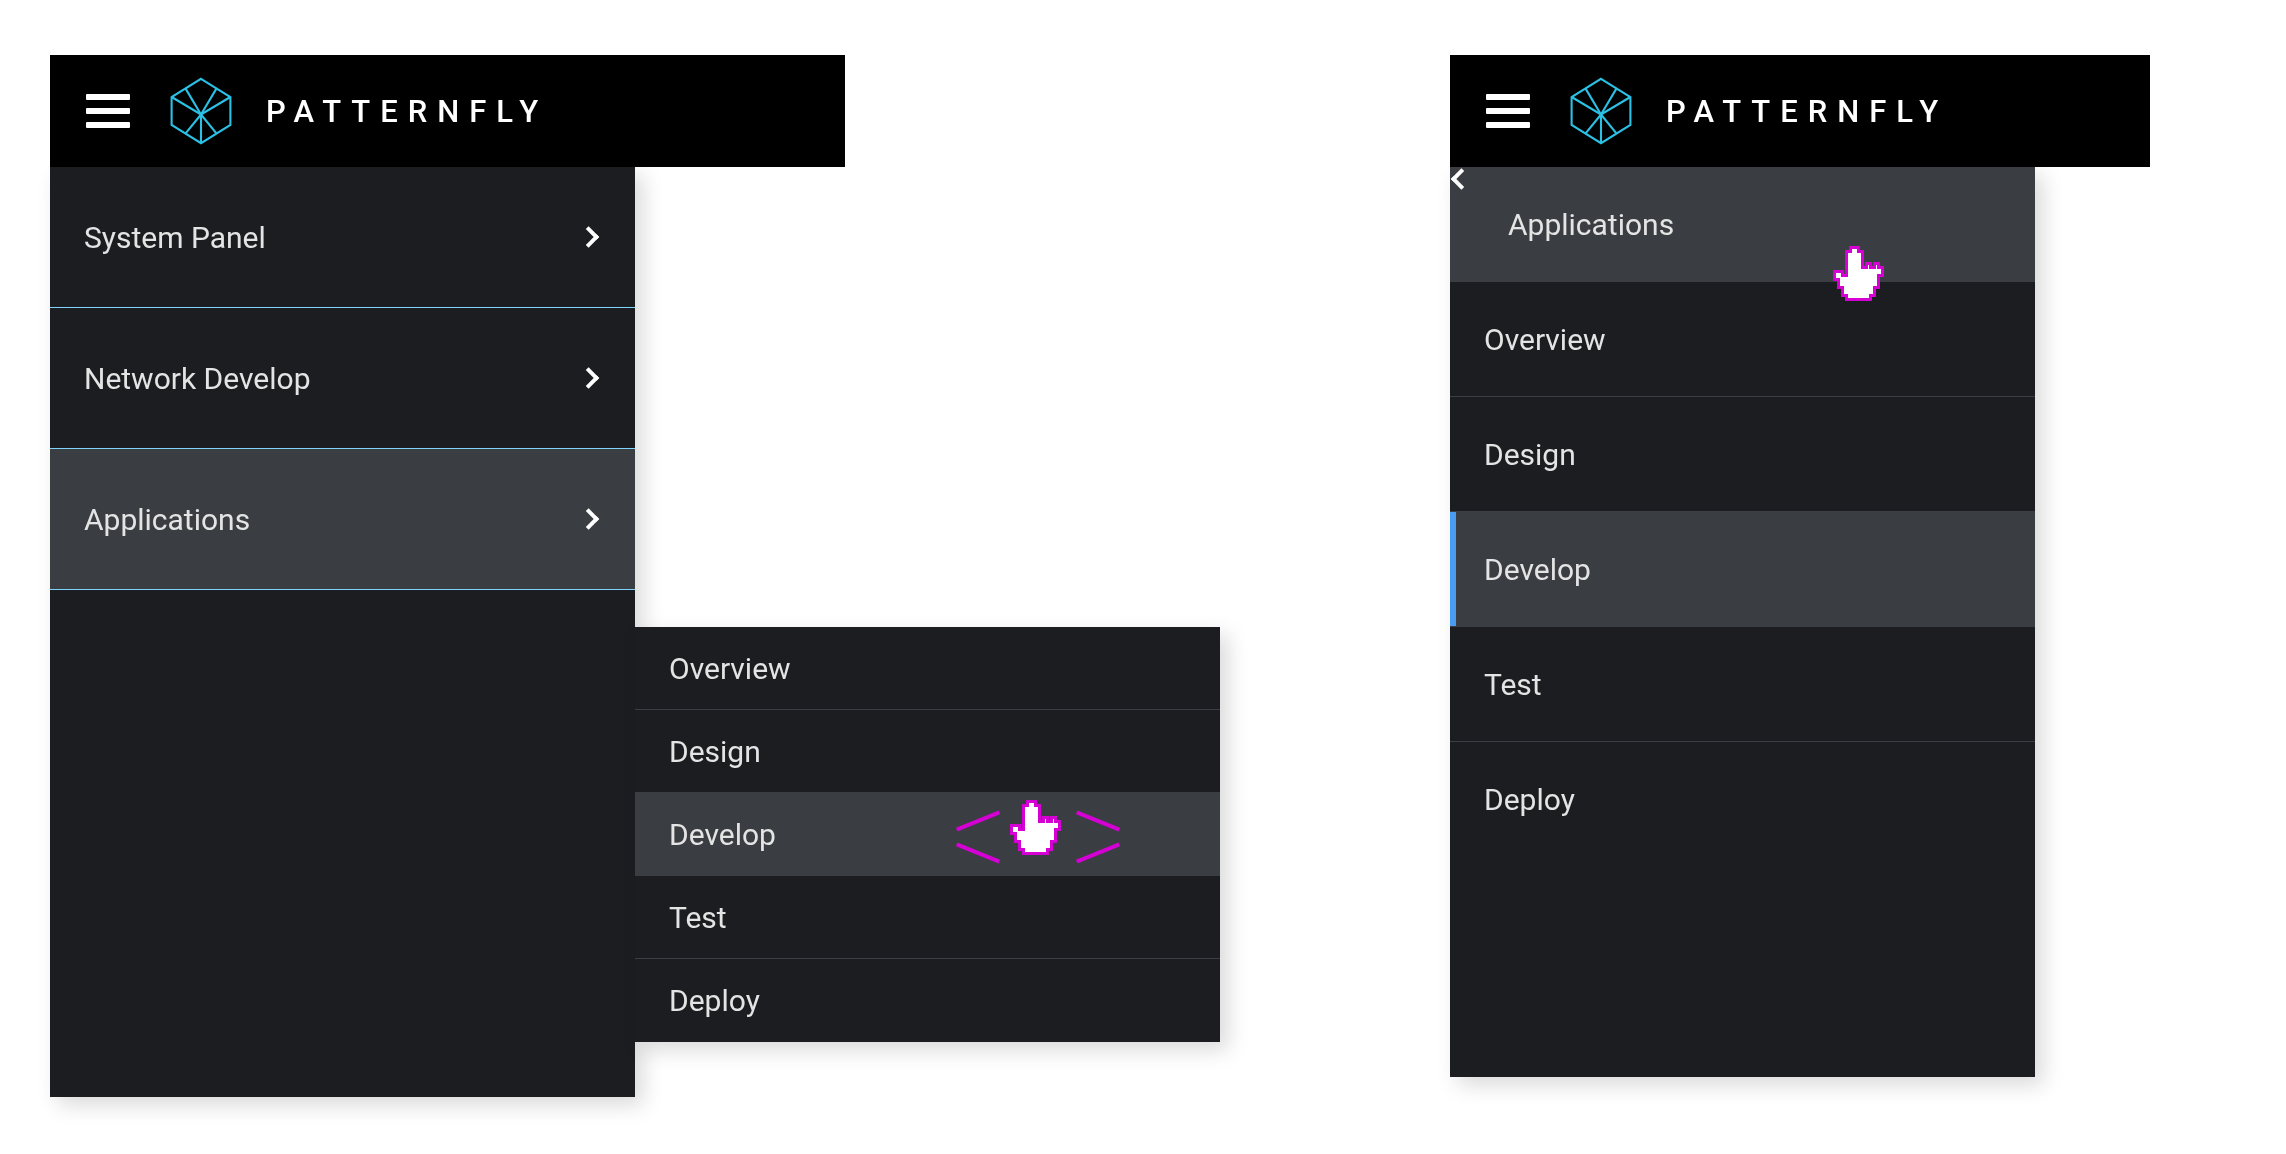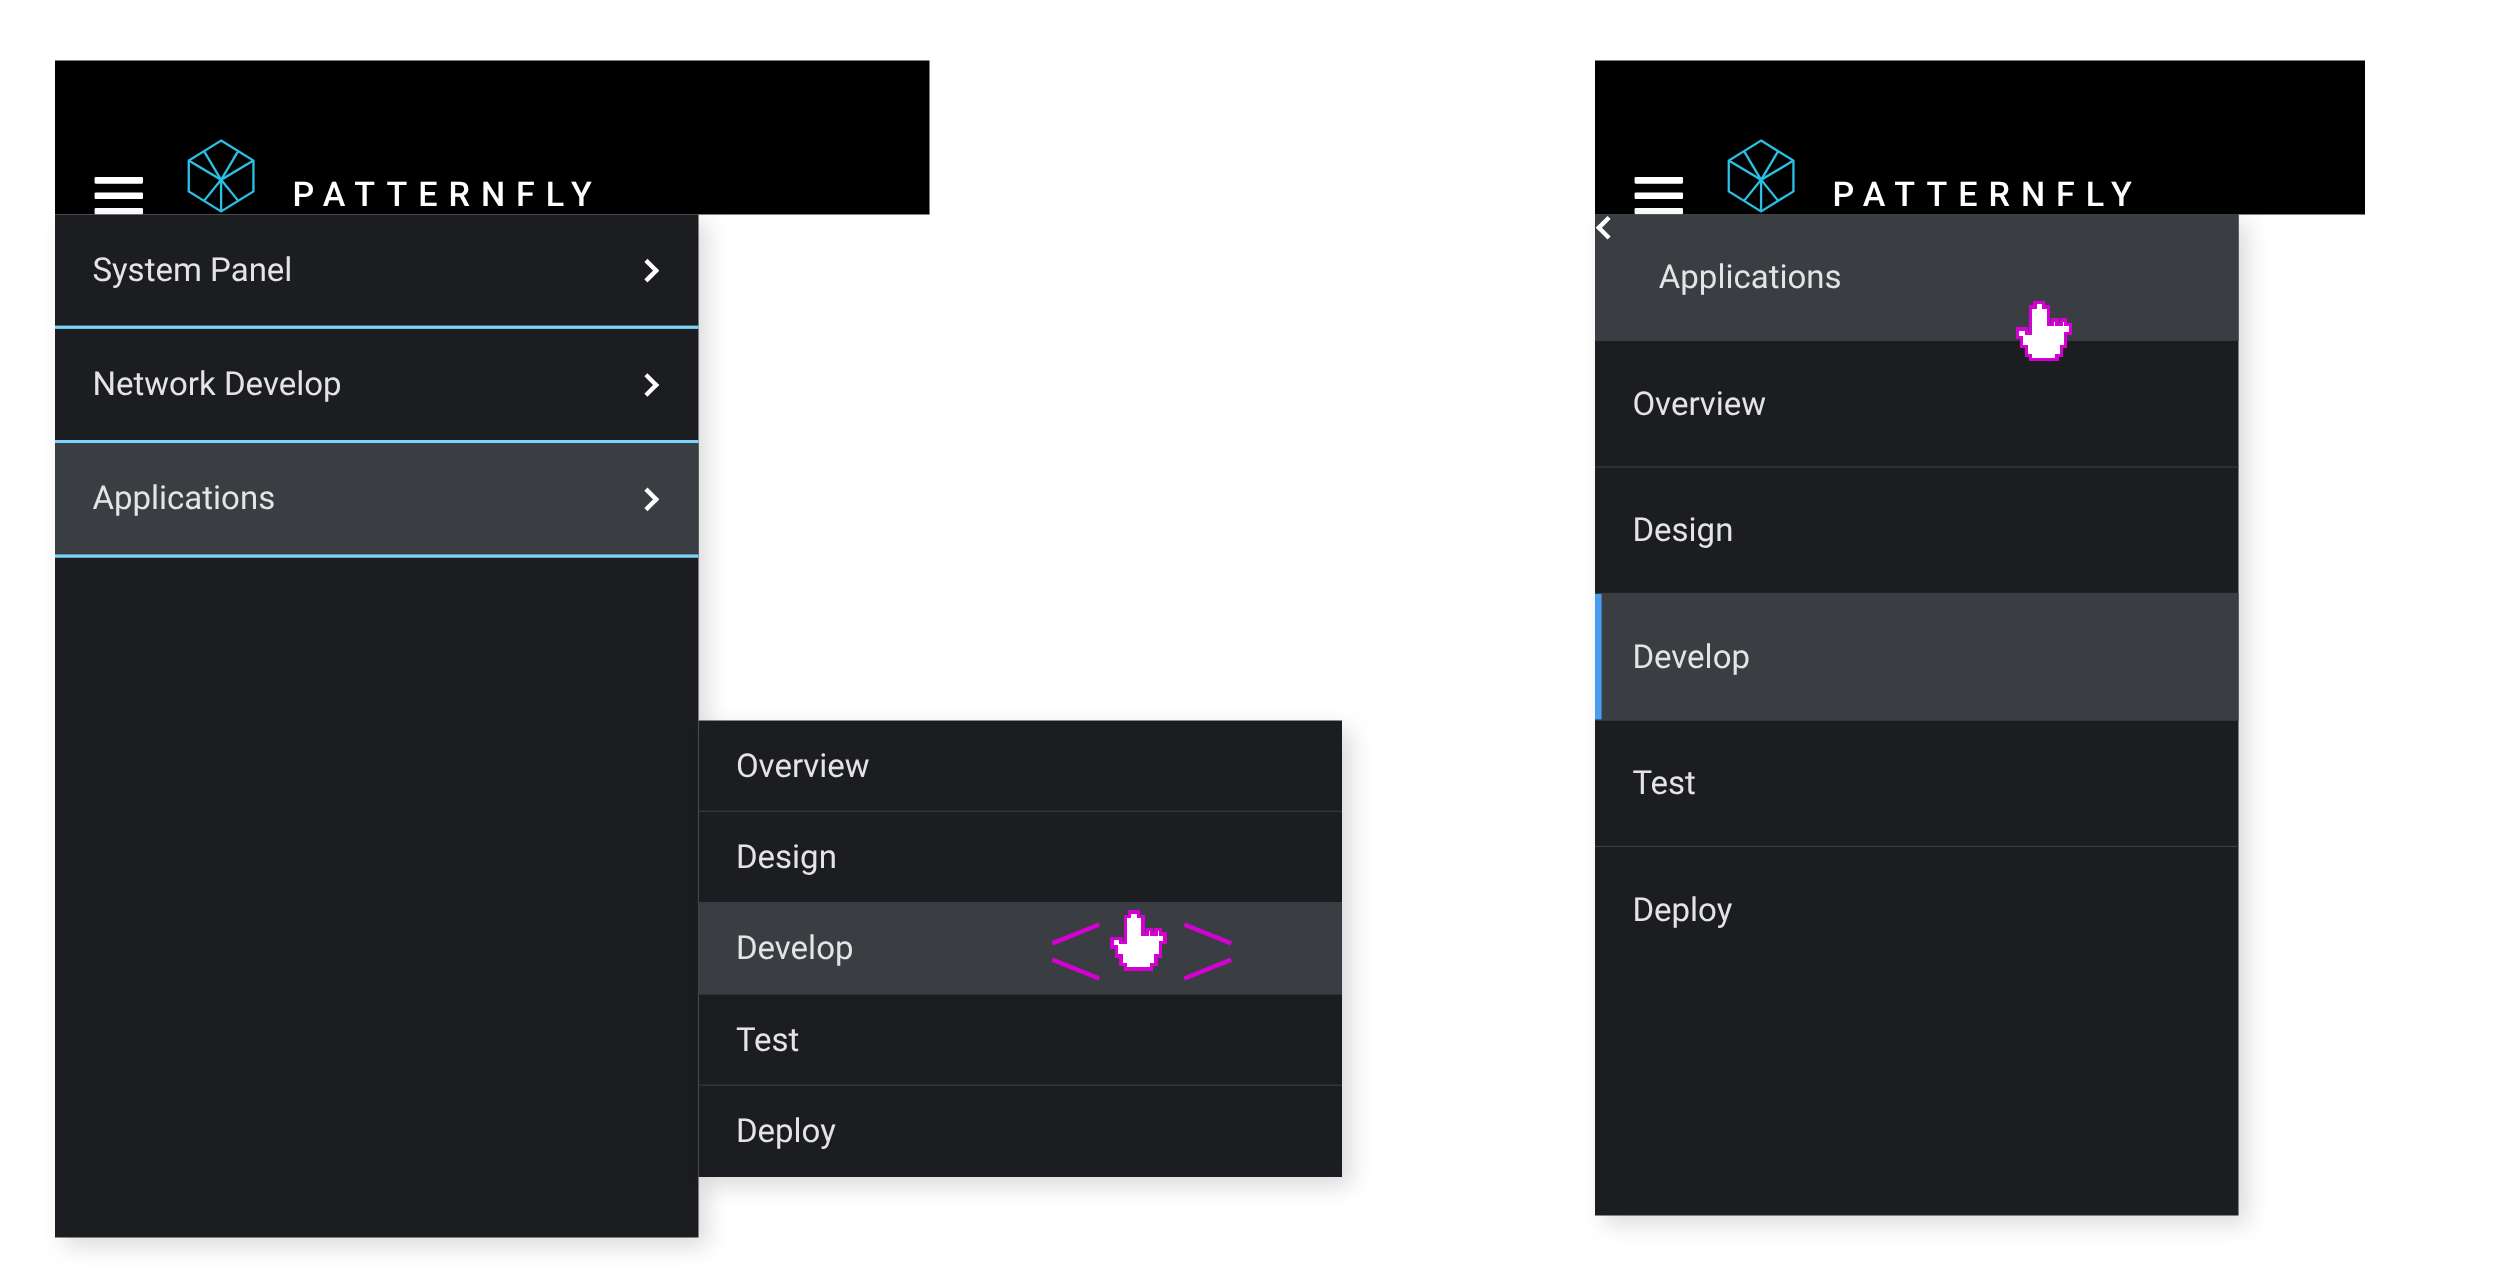"PATTERNFLY" .header { align-items: flex-end -> center; height: 140px -> 112px }
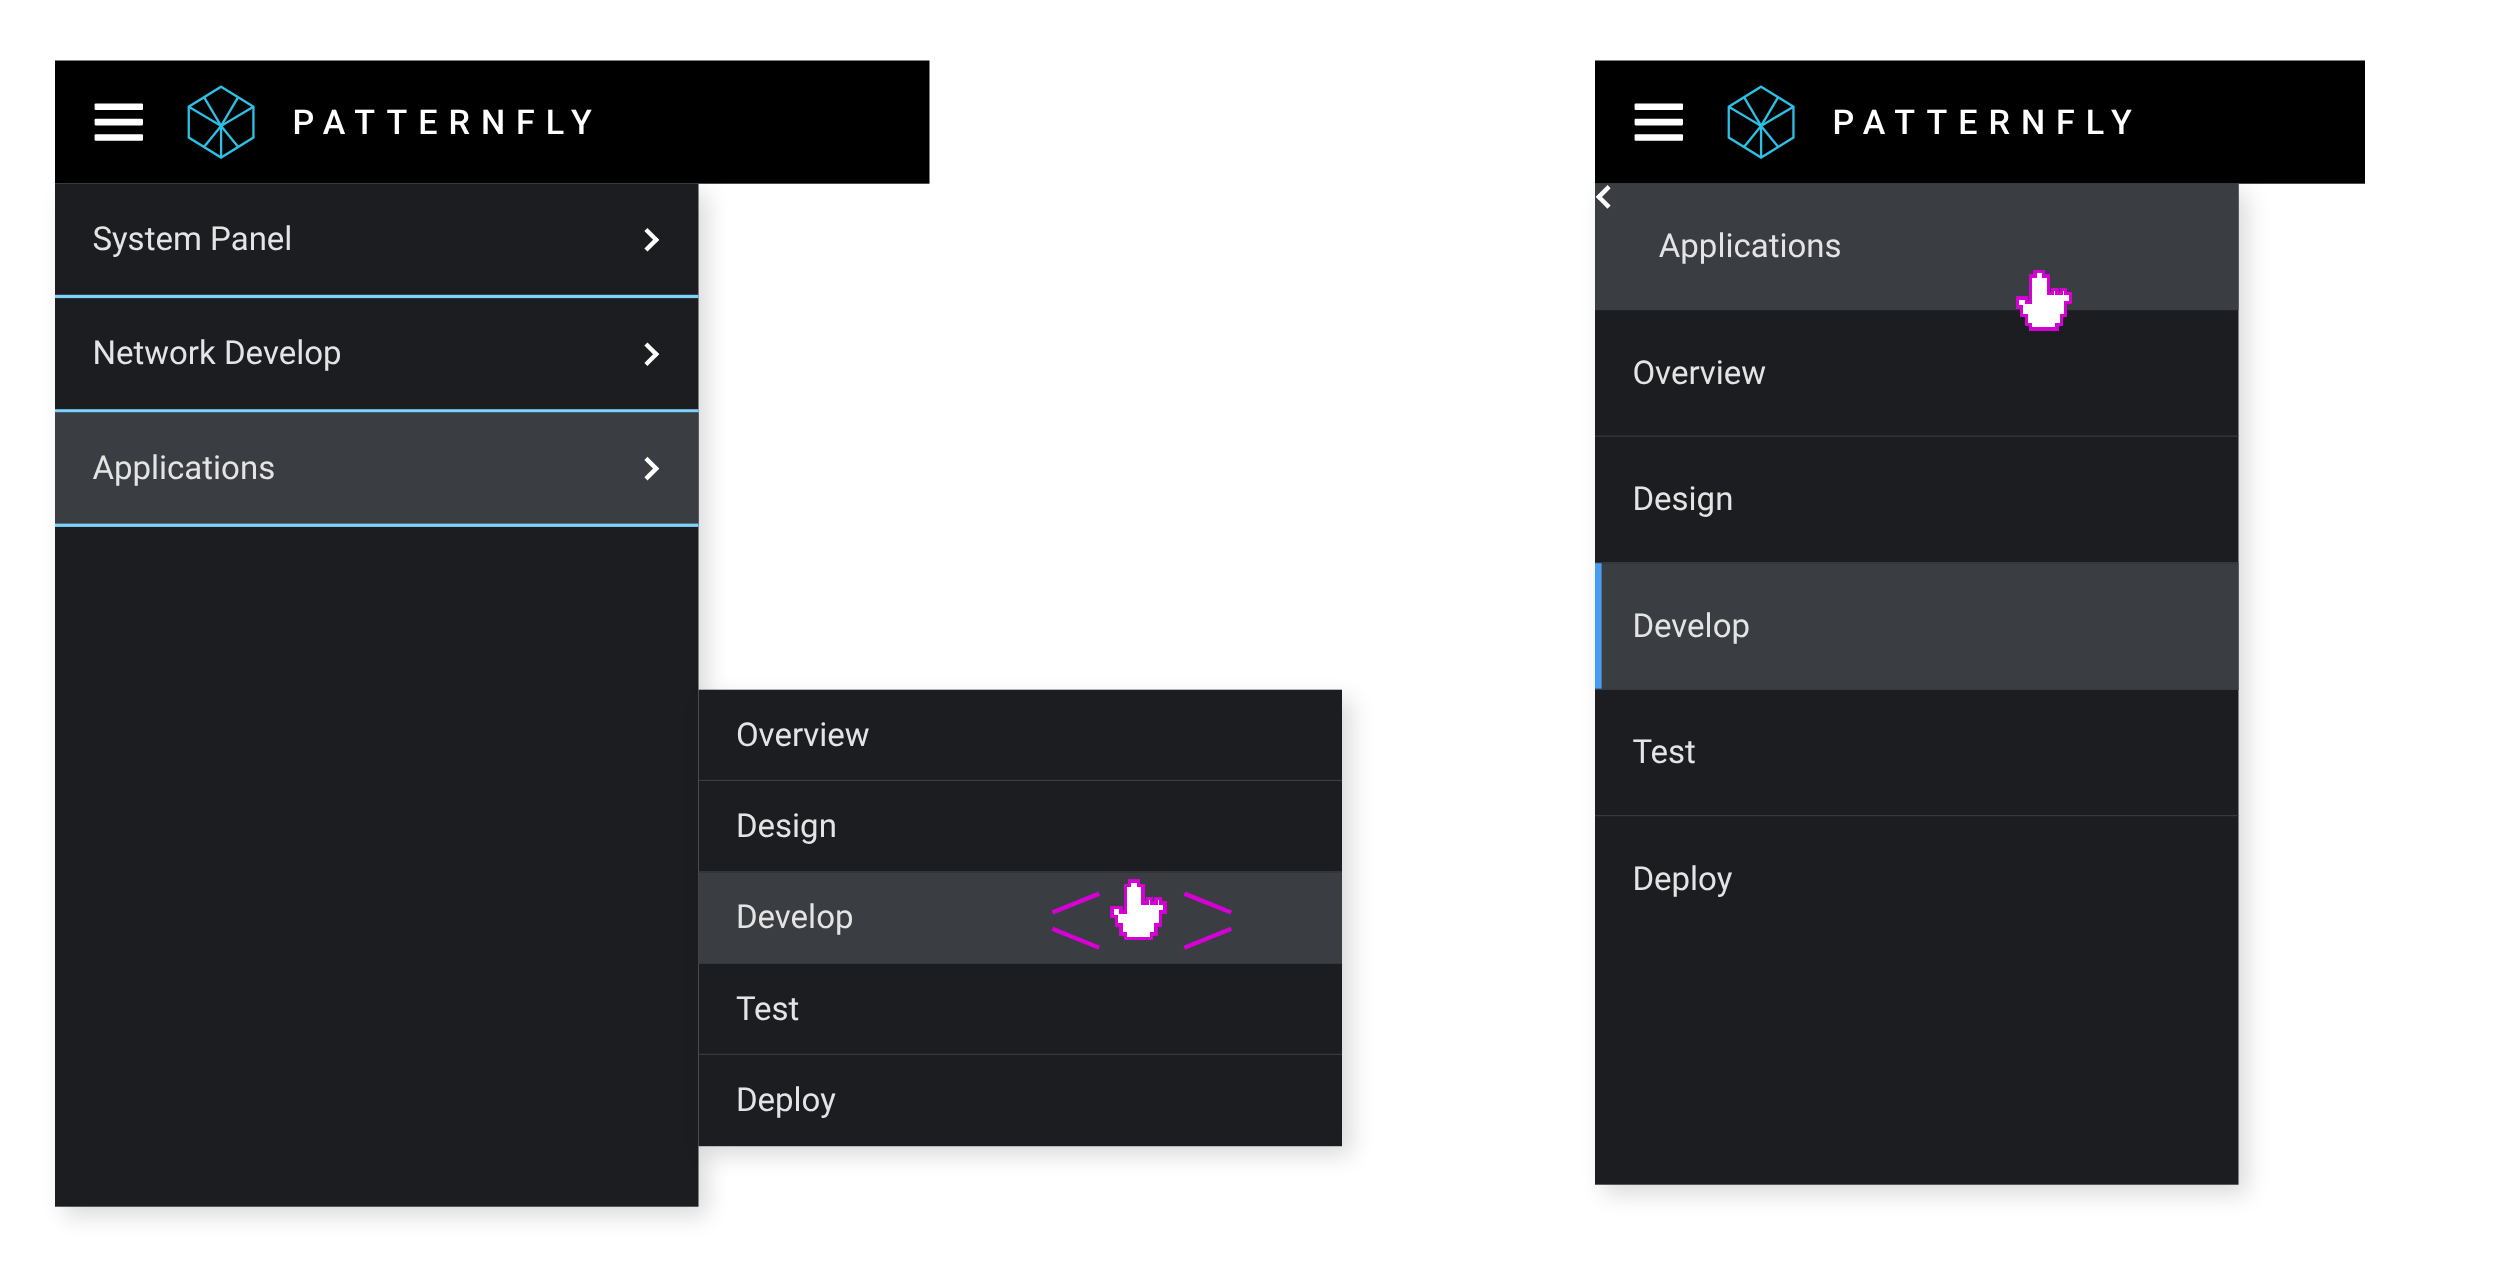"System Panel" .nav-item { border-bottom: 3px solid #7dd3fc -> 1px solid #7dd3fc; height: 104px -> 141px }
